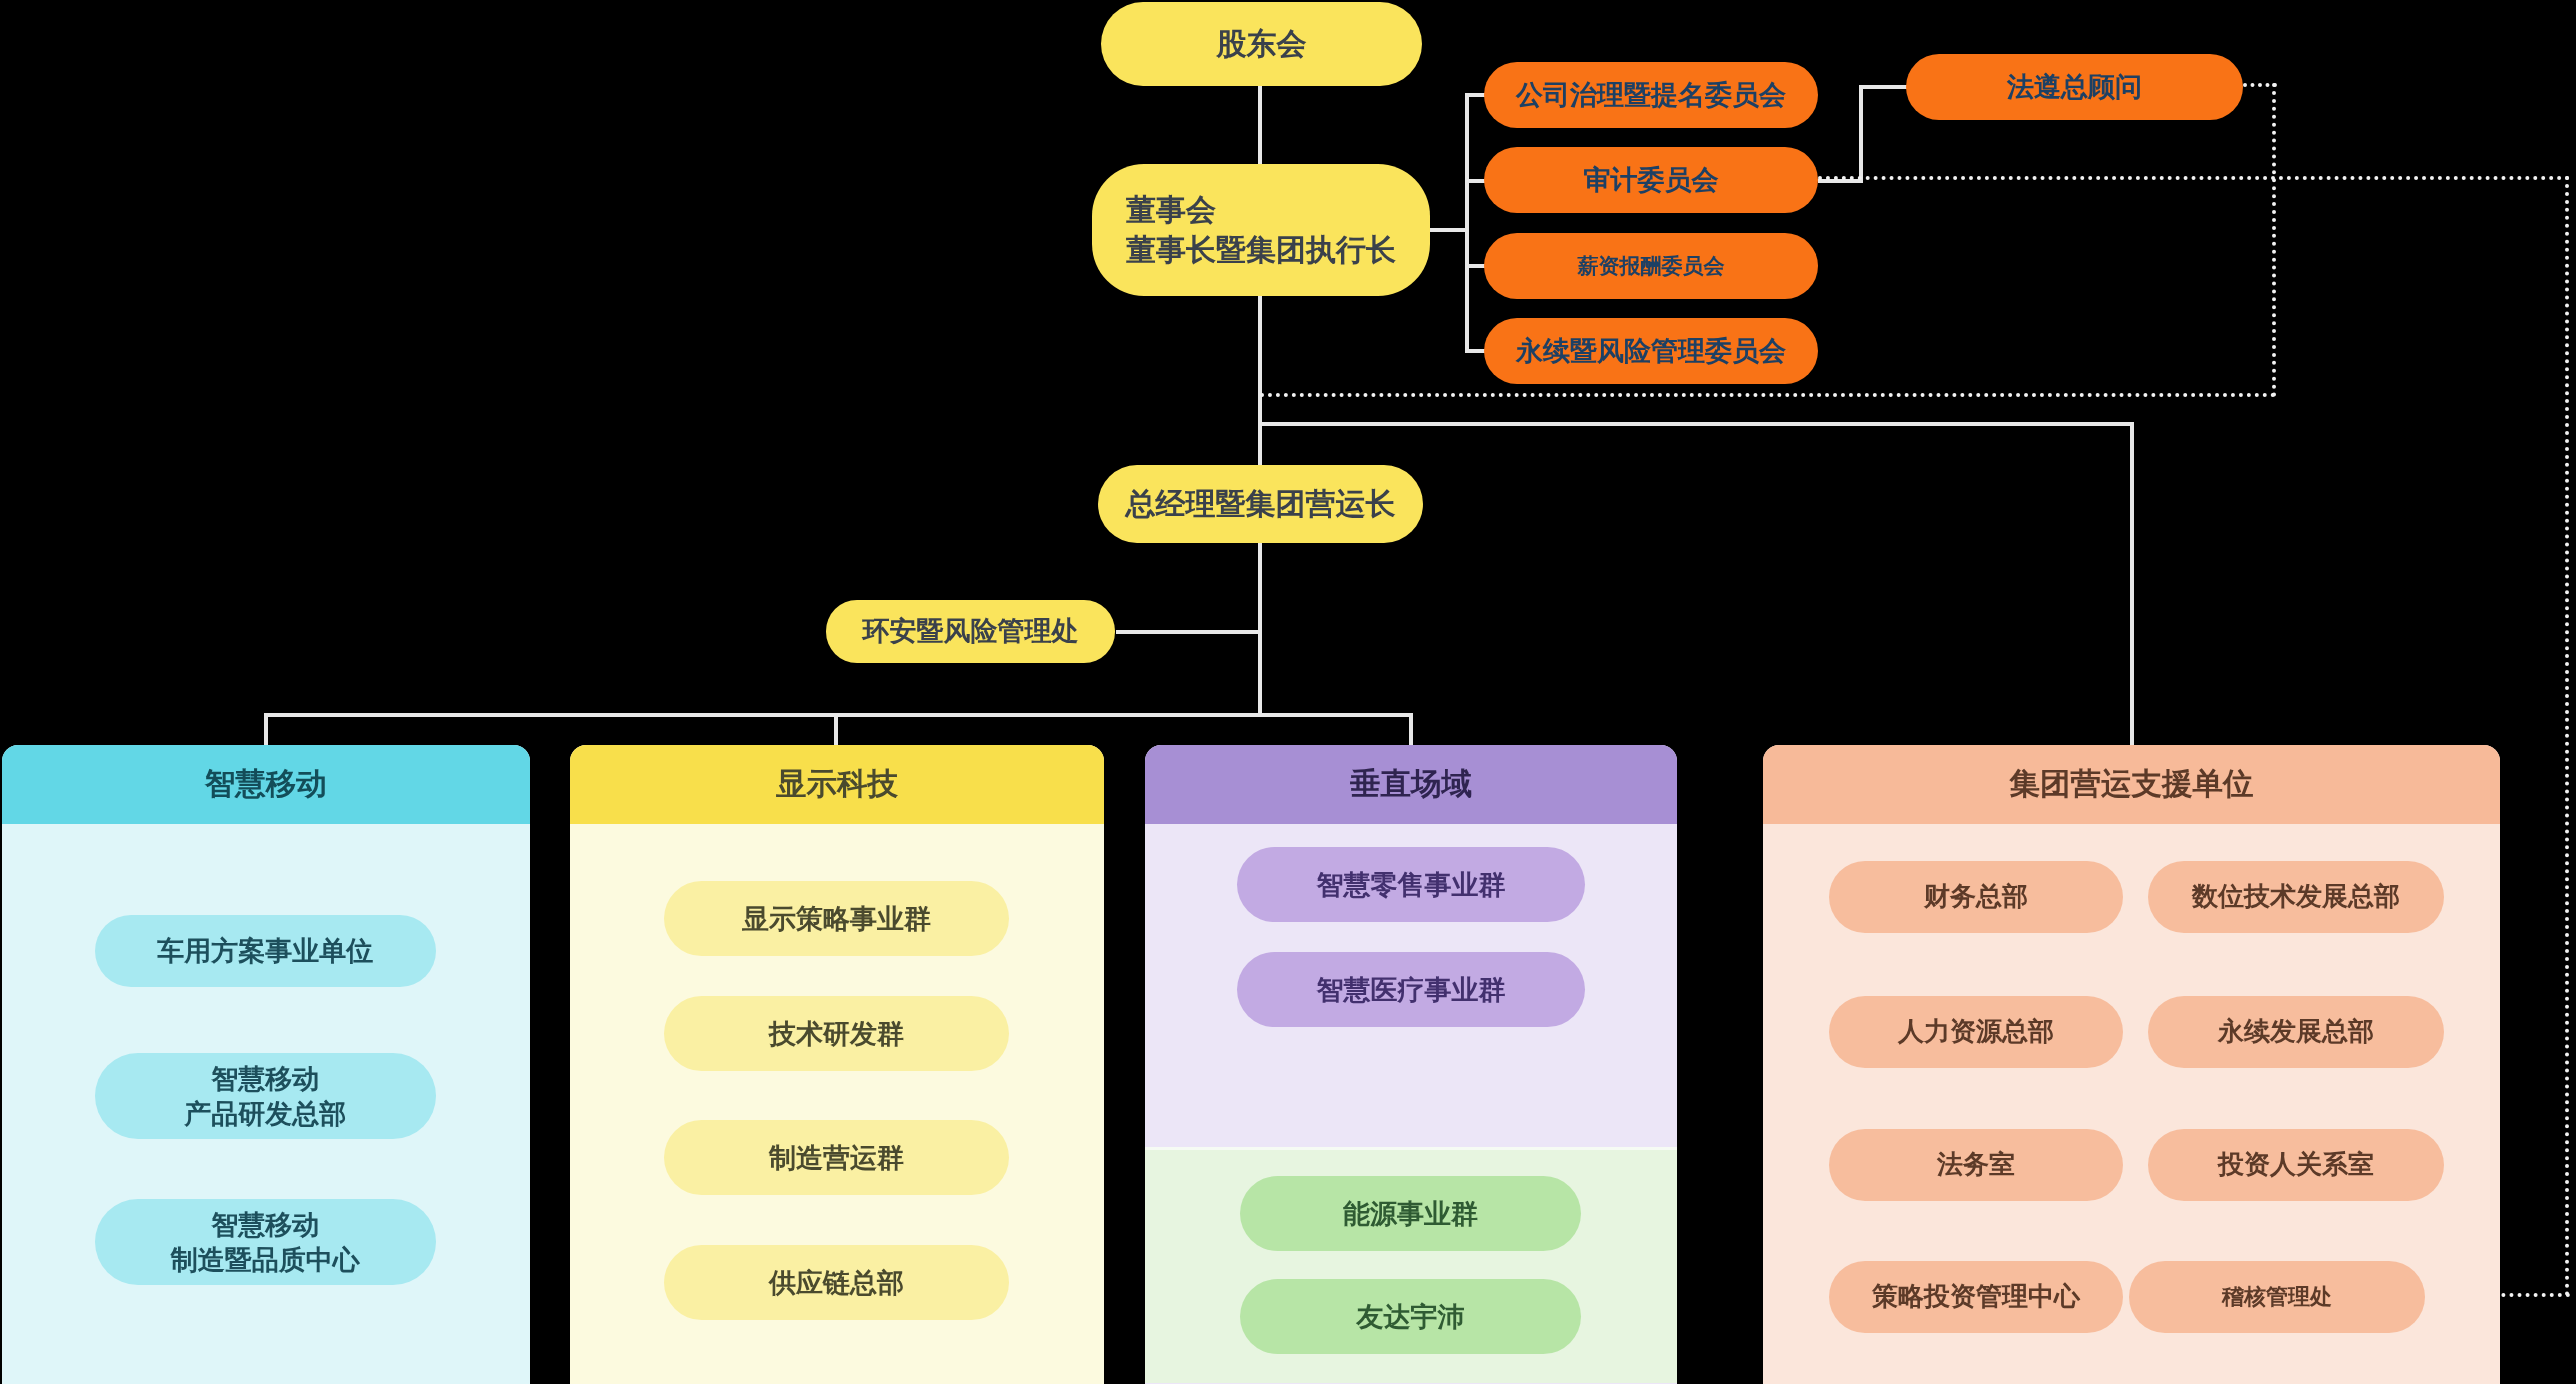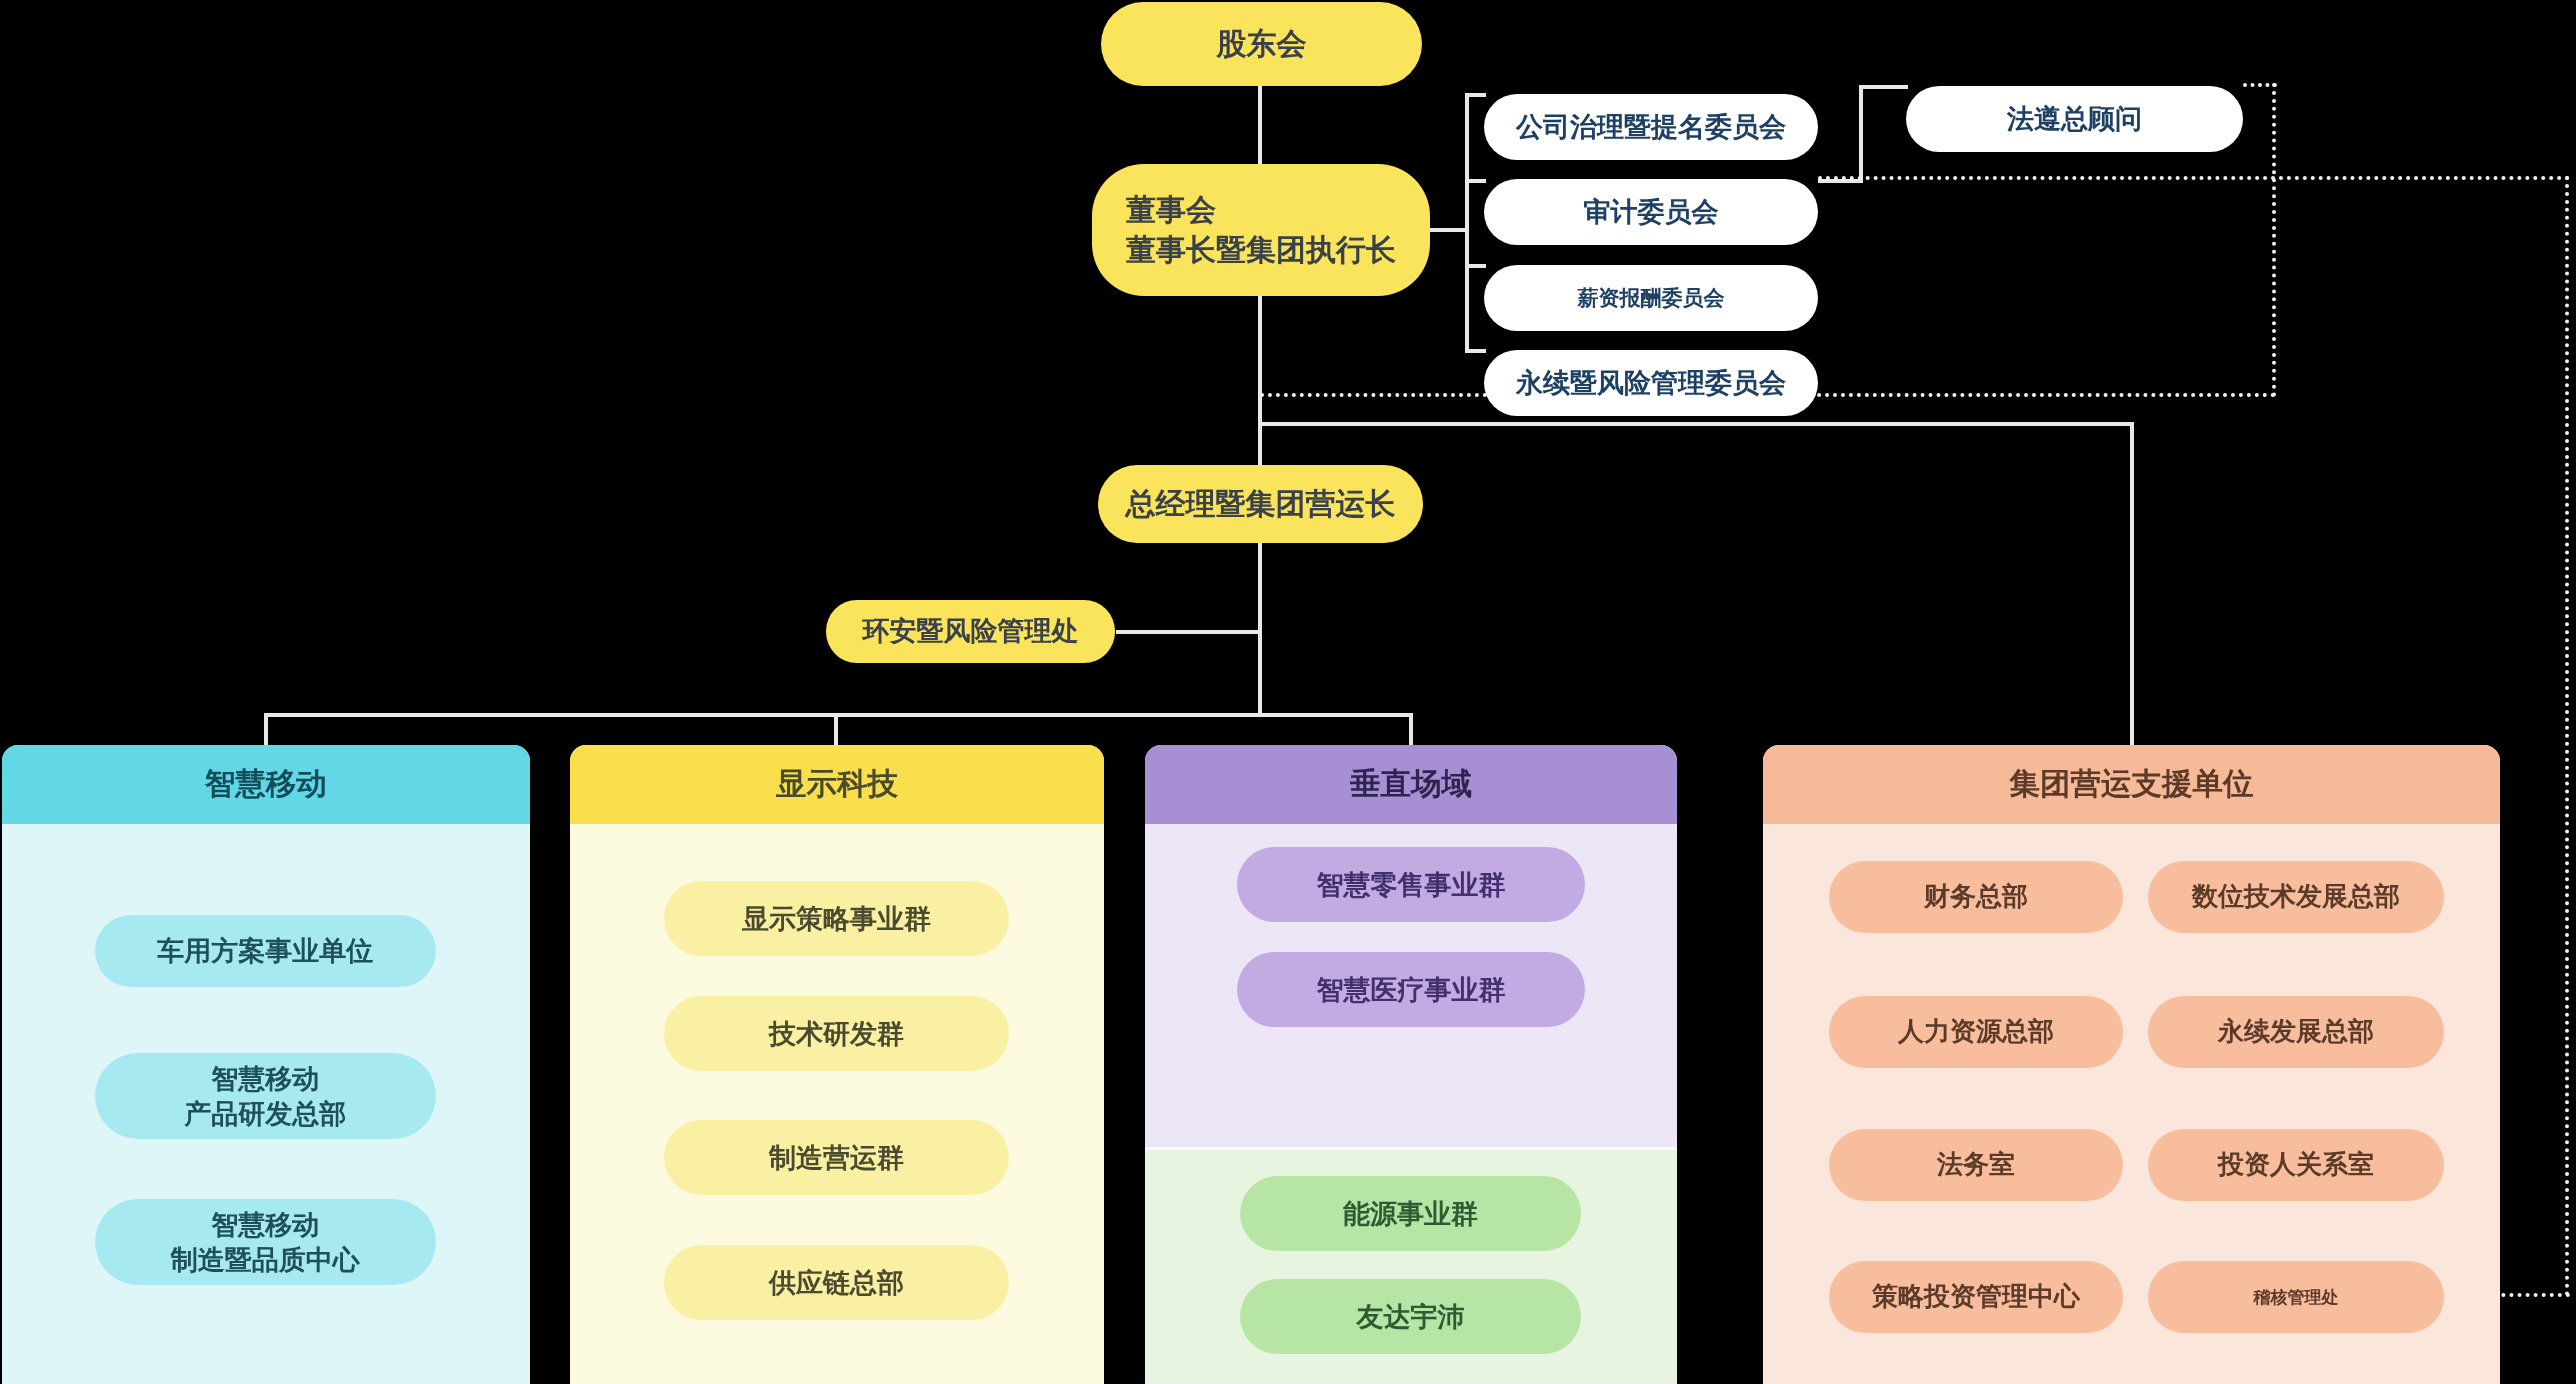"公司治理暨提名委员会" .blue { background: #ffffff -> #f97316; margin-top: 32px -> none }
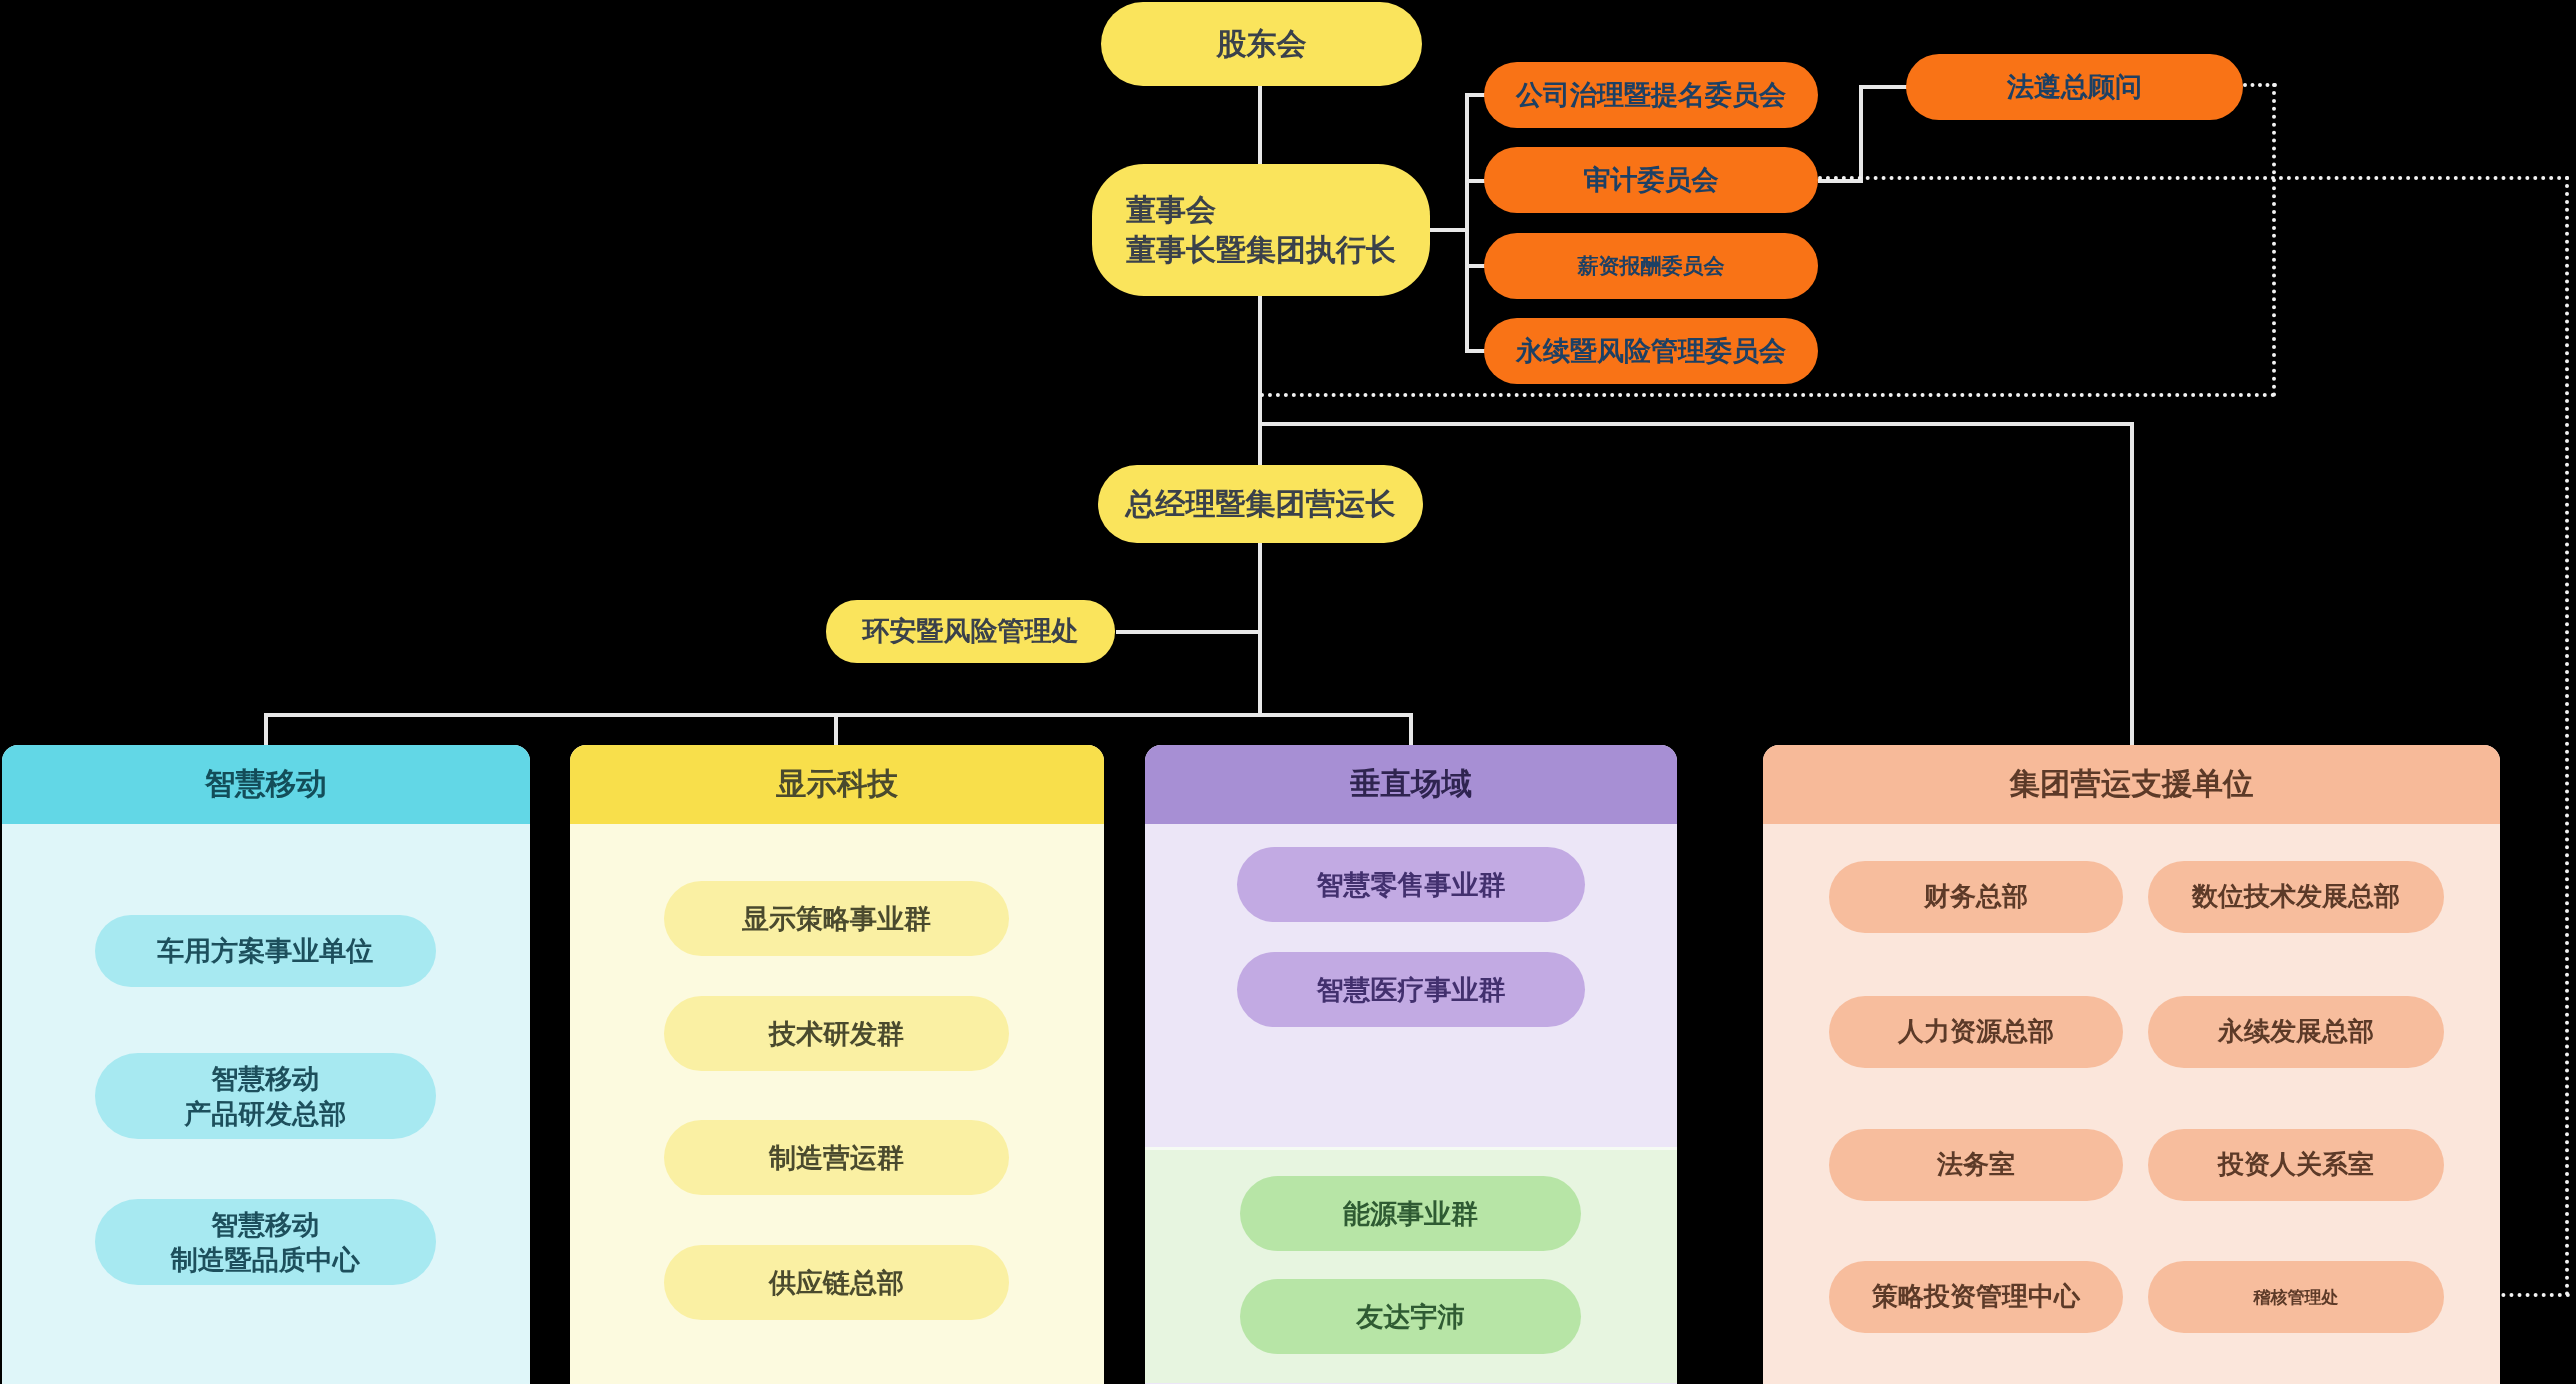"稽核管理处" div.pill { font-size: 17px -> 22px; left: 385px -> 366px }
